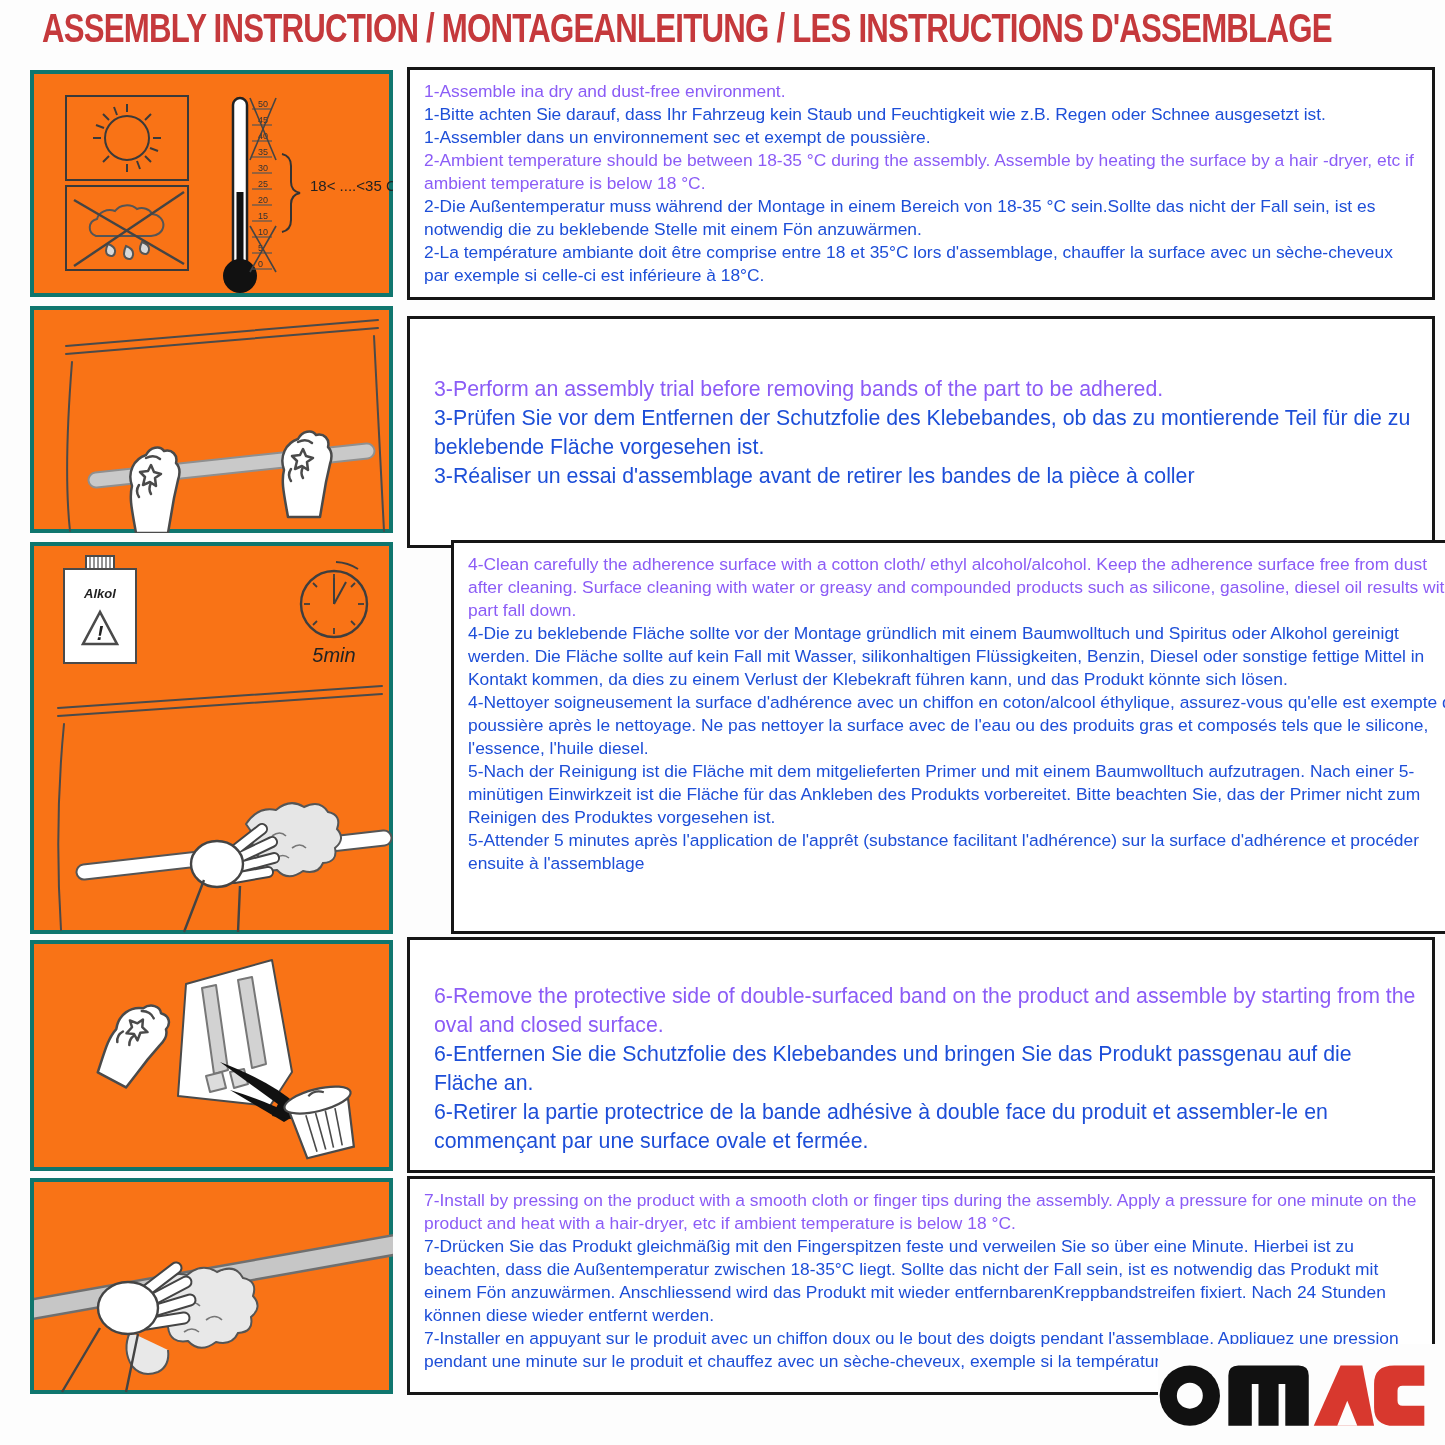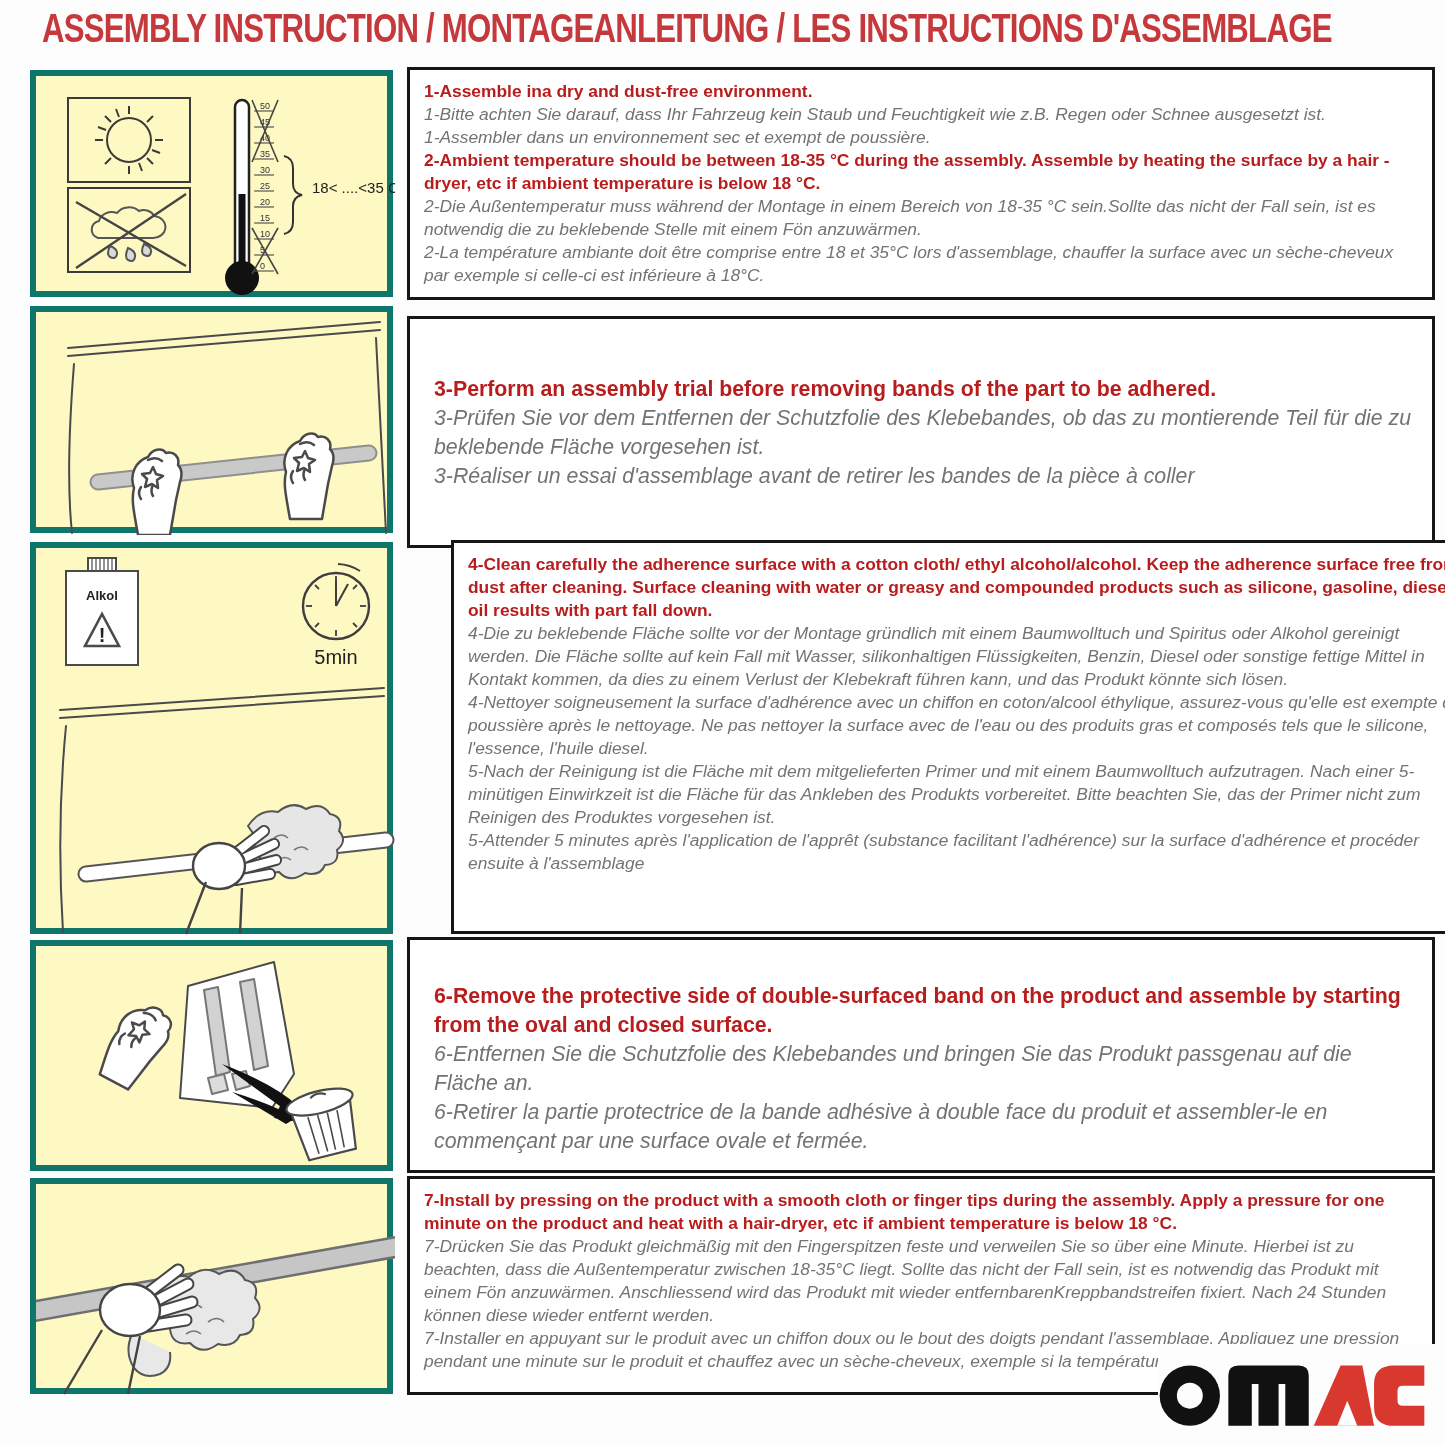"1-Assemble ina dry and dust-free" .b { color: #b91c1c -> #8b5cf6; font-weight: bold -> normal }
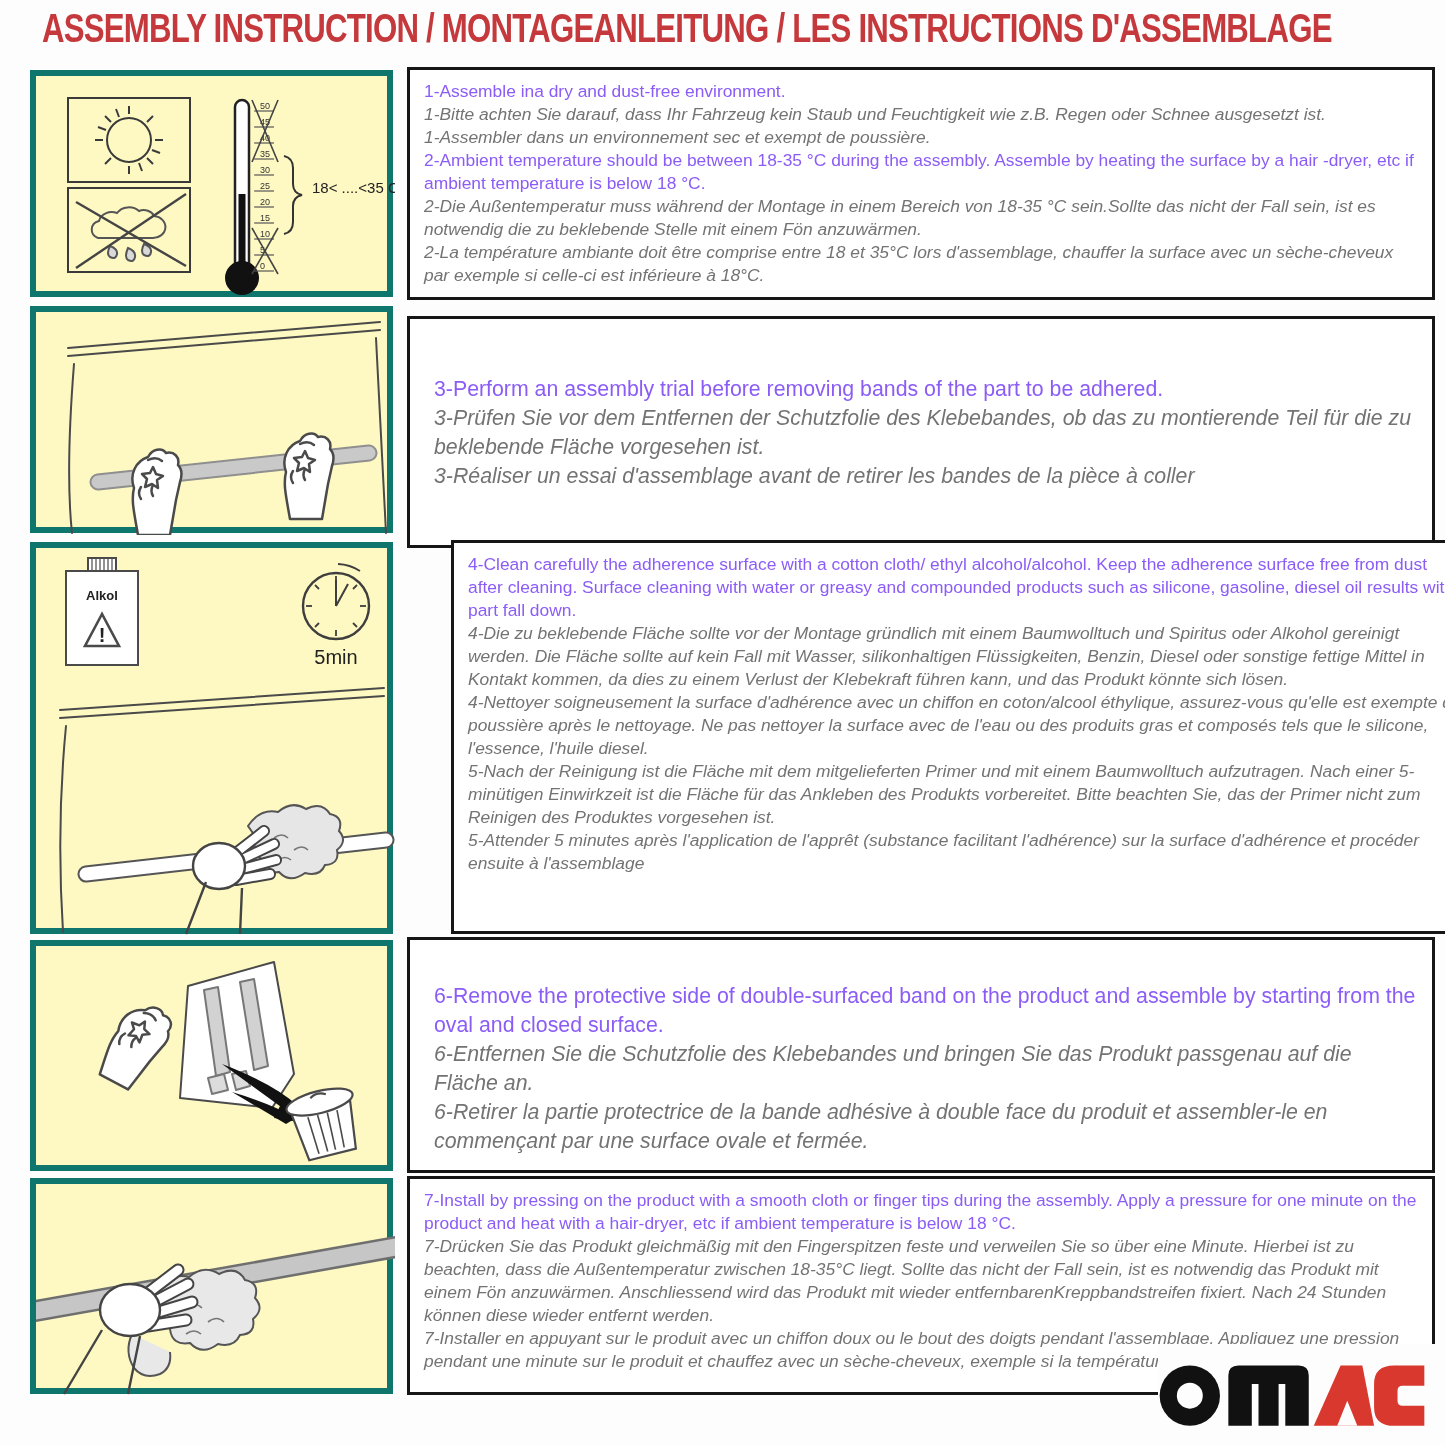"50" .illus { background: #fef9c3 -> #f97316; border: 6px solid #0f766e -> 4px solid #0f766e }
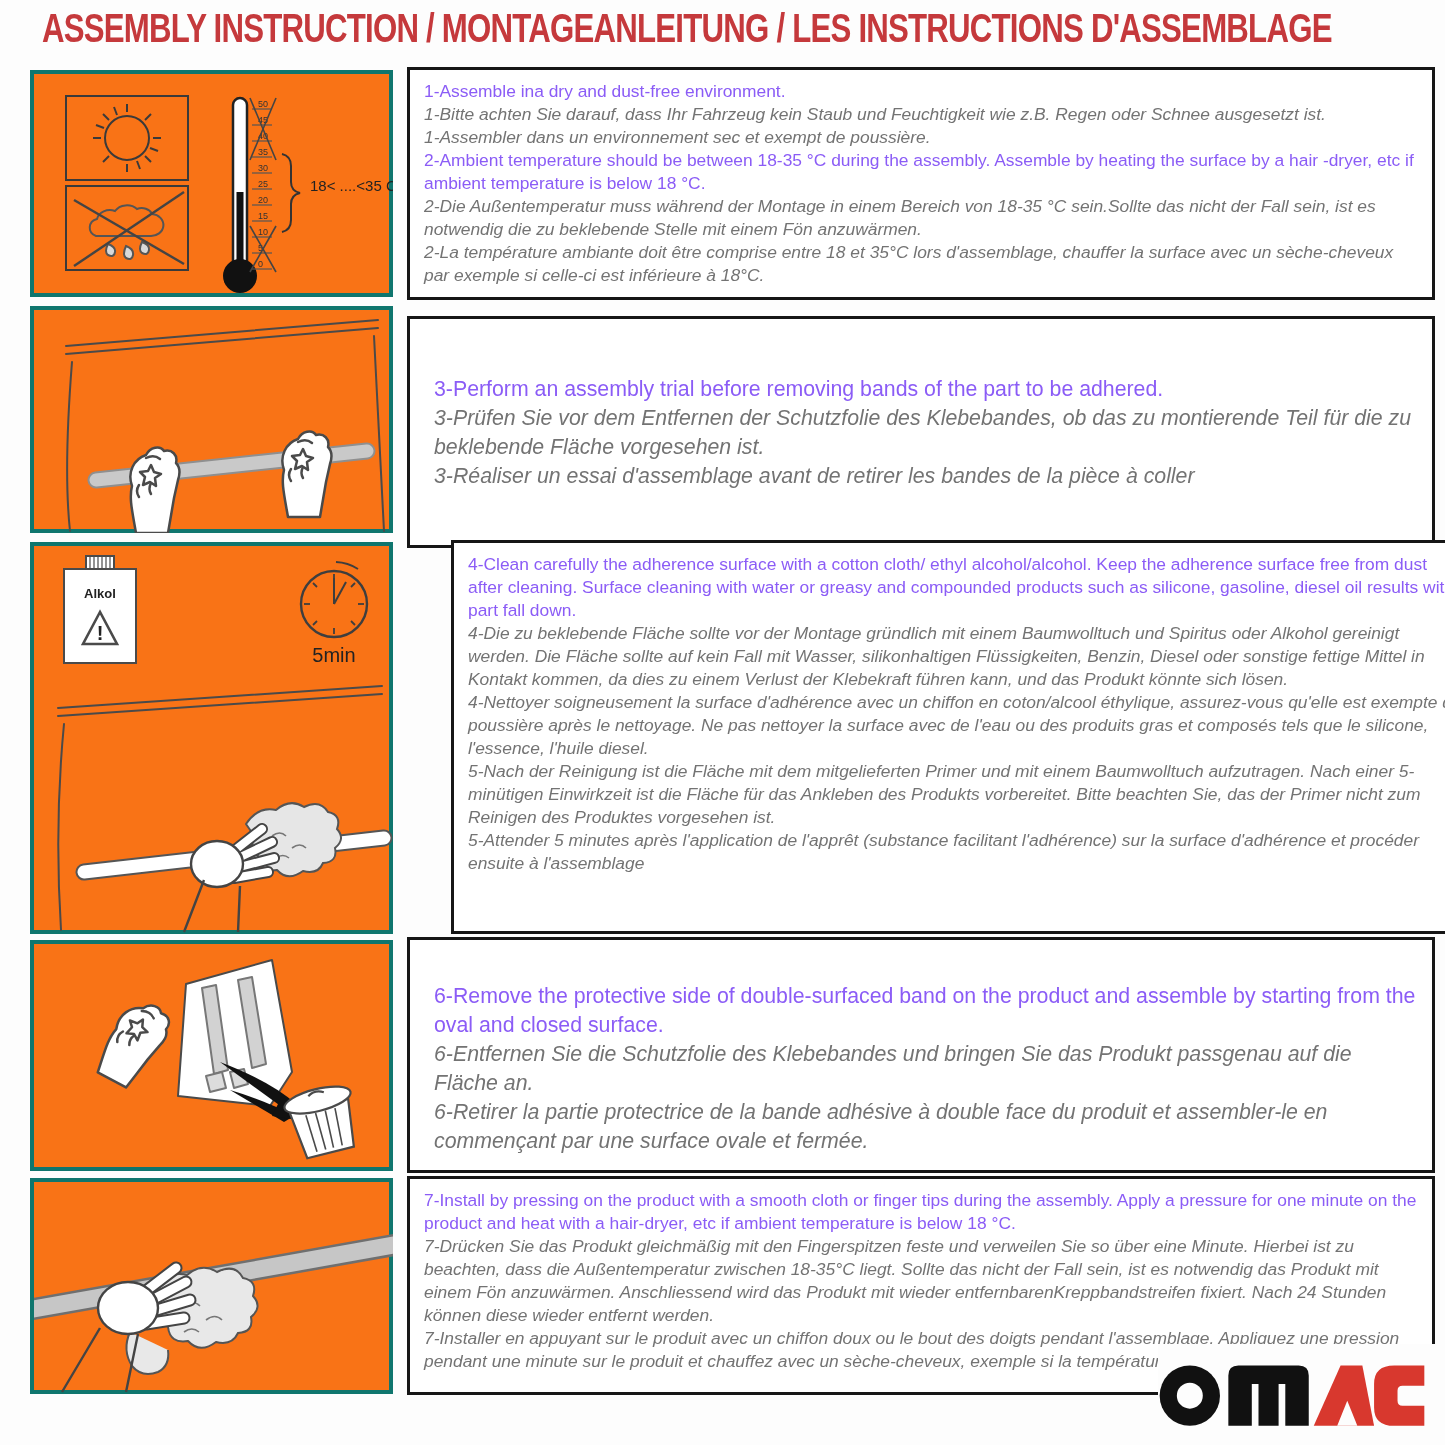"1-Bitte achten Sie darauf, dass" .n { color: #737373 -> #1d4ed8; font-style: italic -> none }
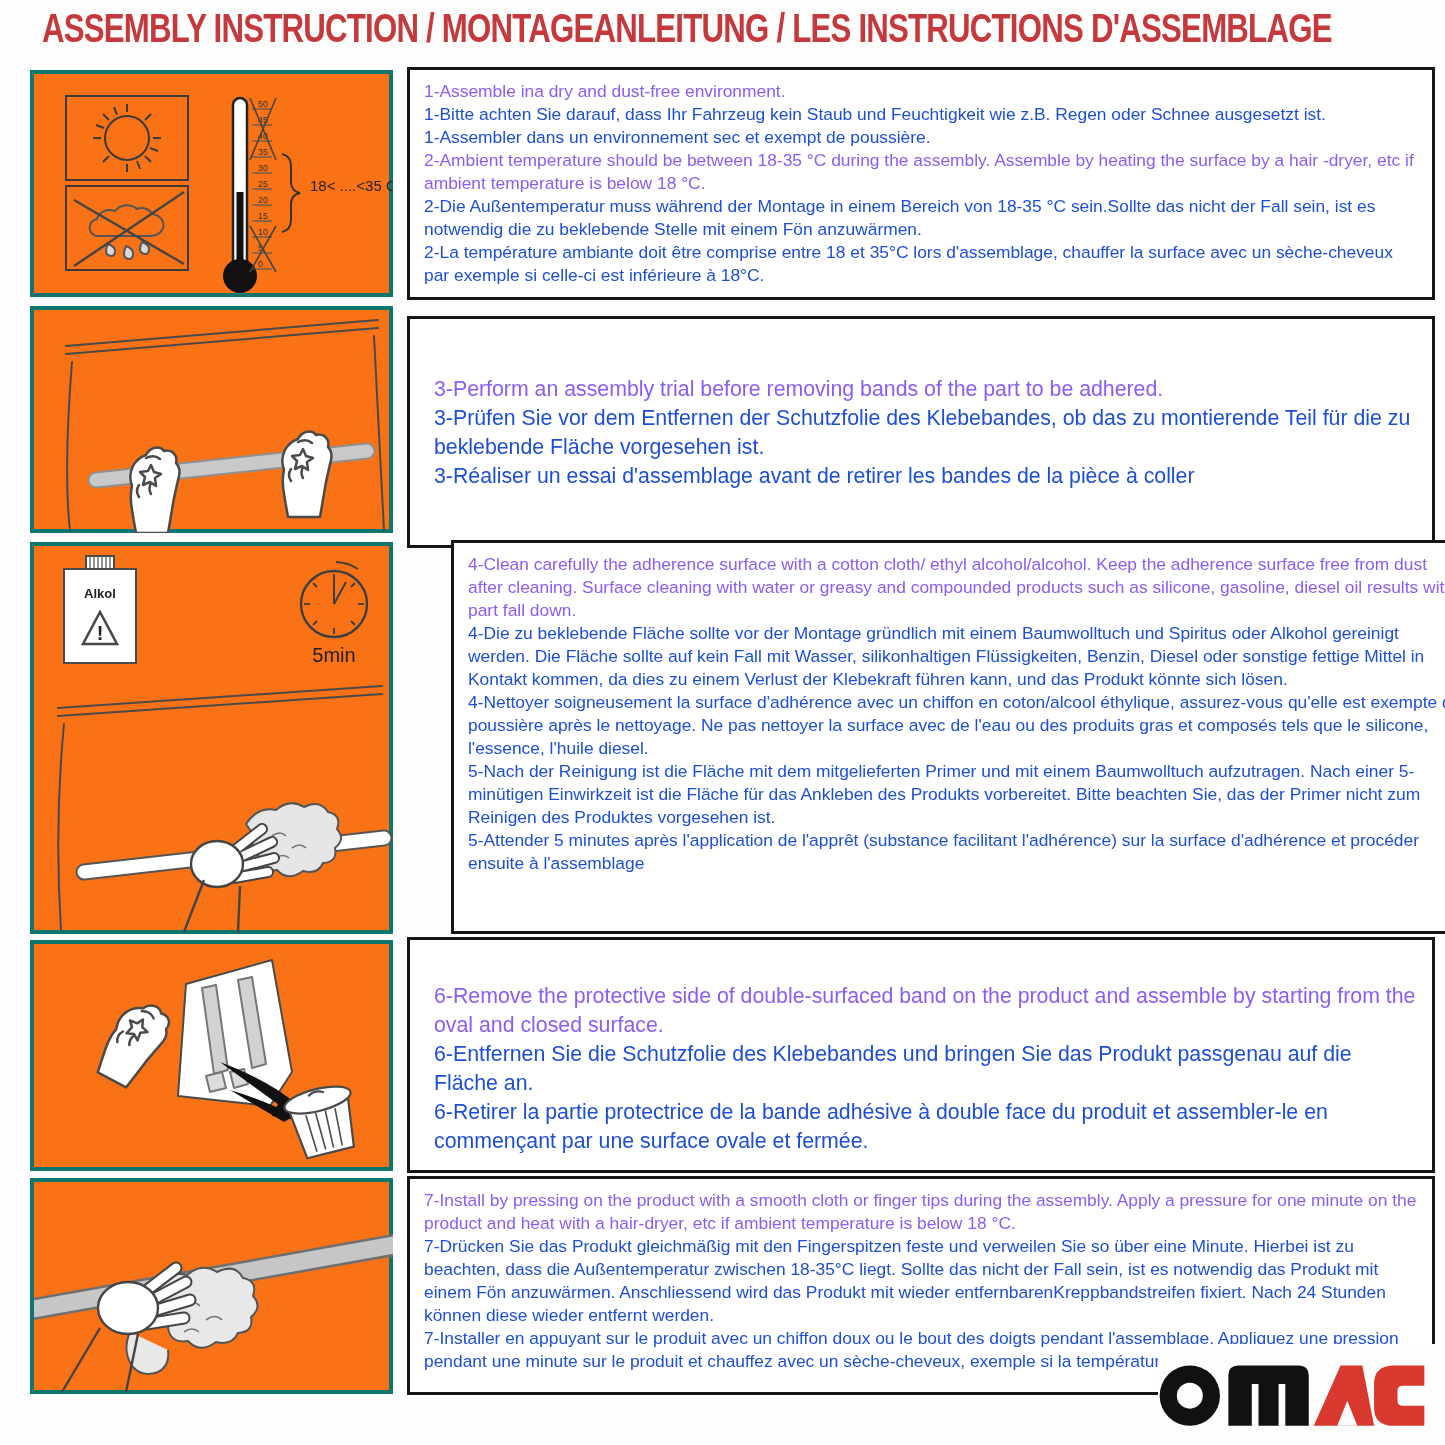"Alkol" div.illus { font-style: none -> italic }
